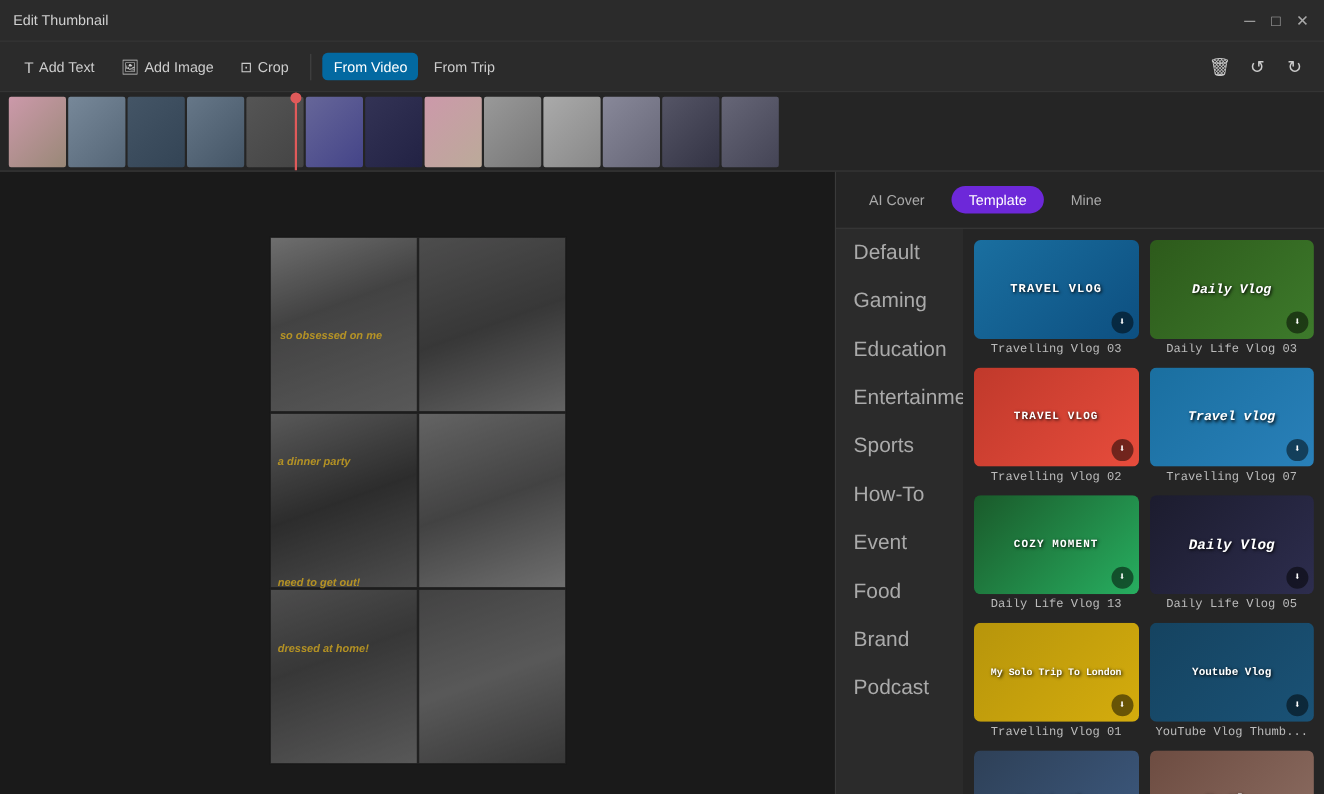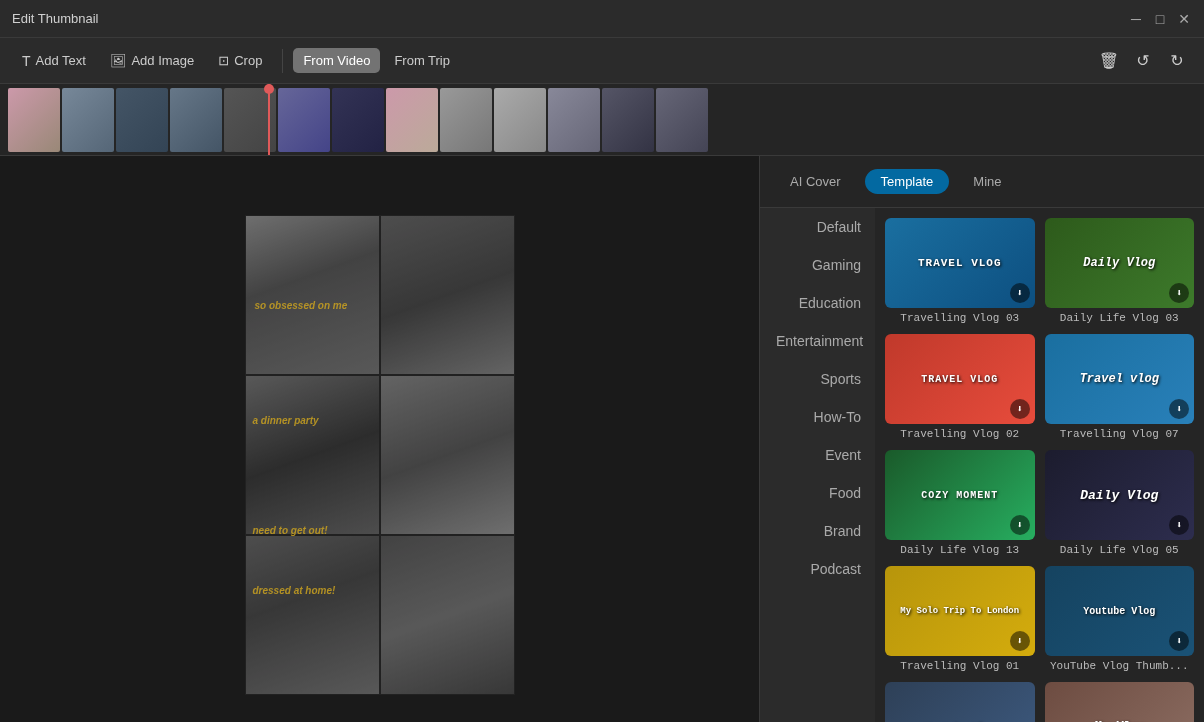"From Video" .toolbar-btn.active { background: #737373 -> #0369a1 }
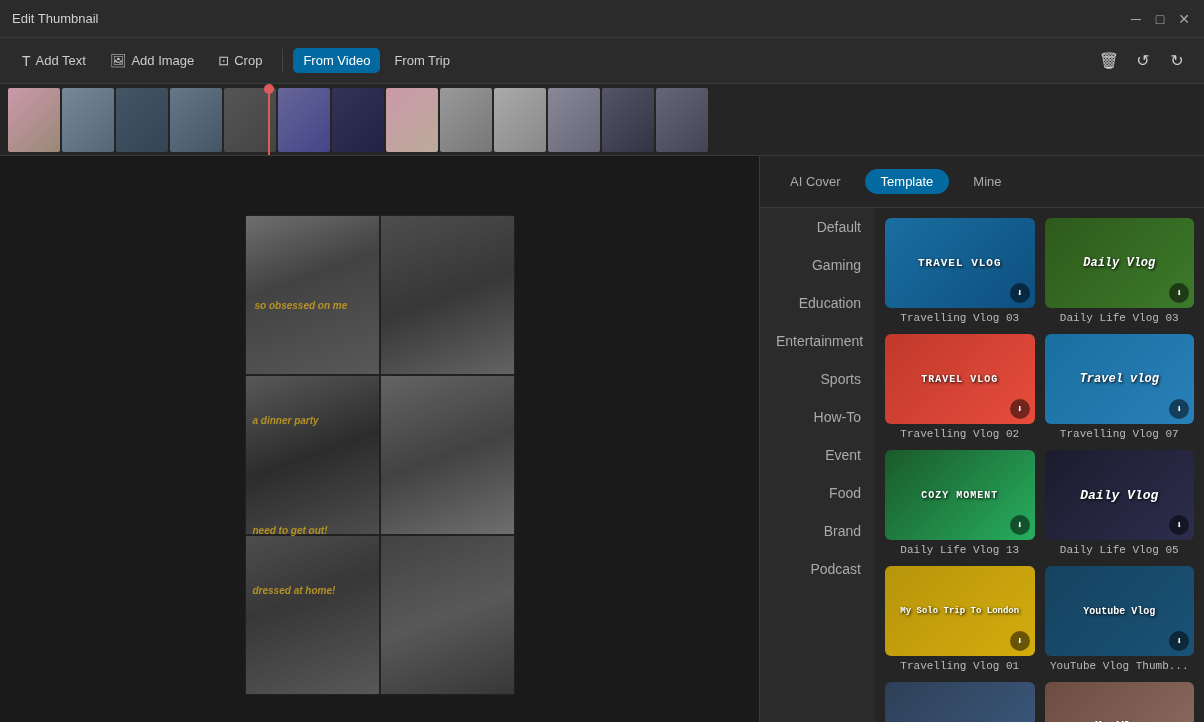"Template" .tab-btn.active { background: #0369a1 -> #6d28d9 }
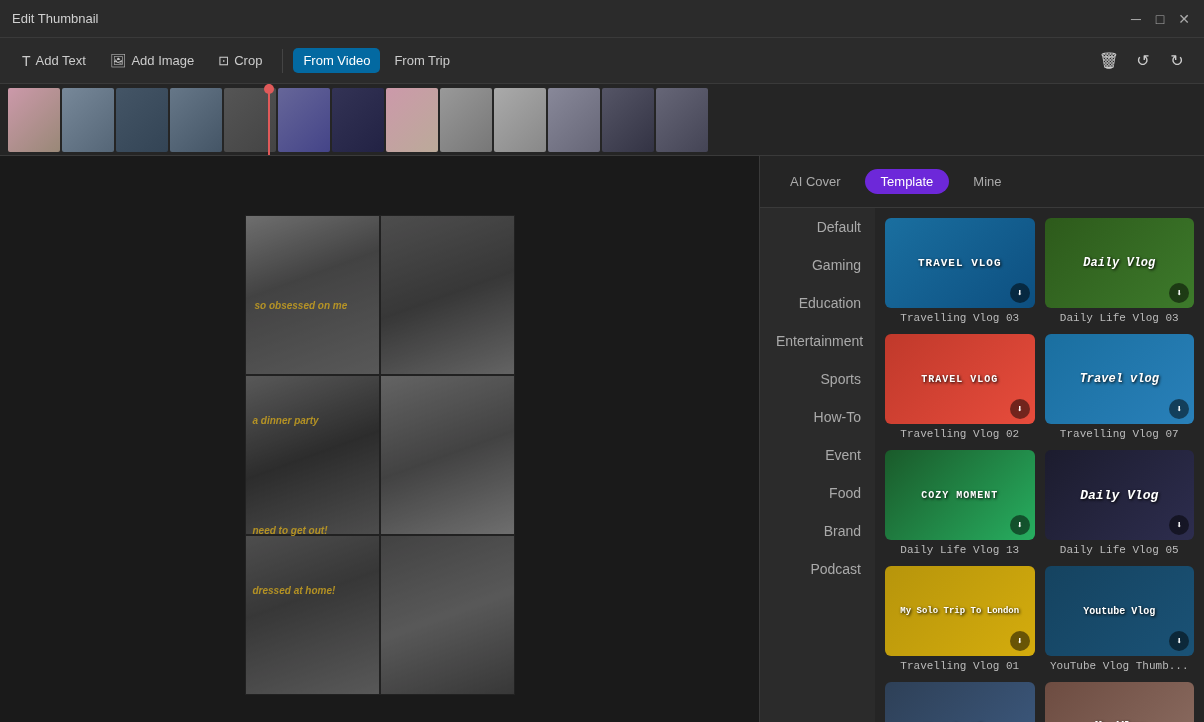"Default" .category-item { font-size: 14px -> 19px; text-align: right -> none }
